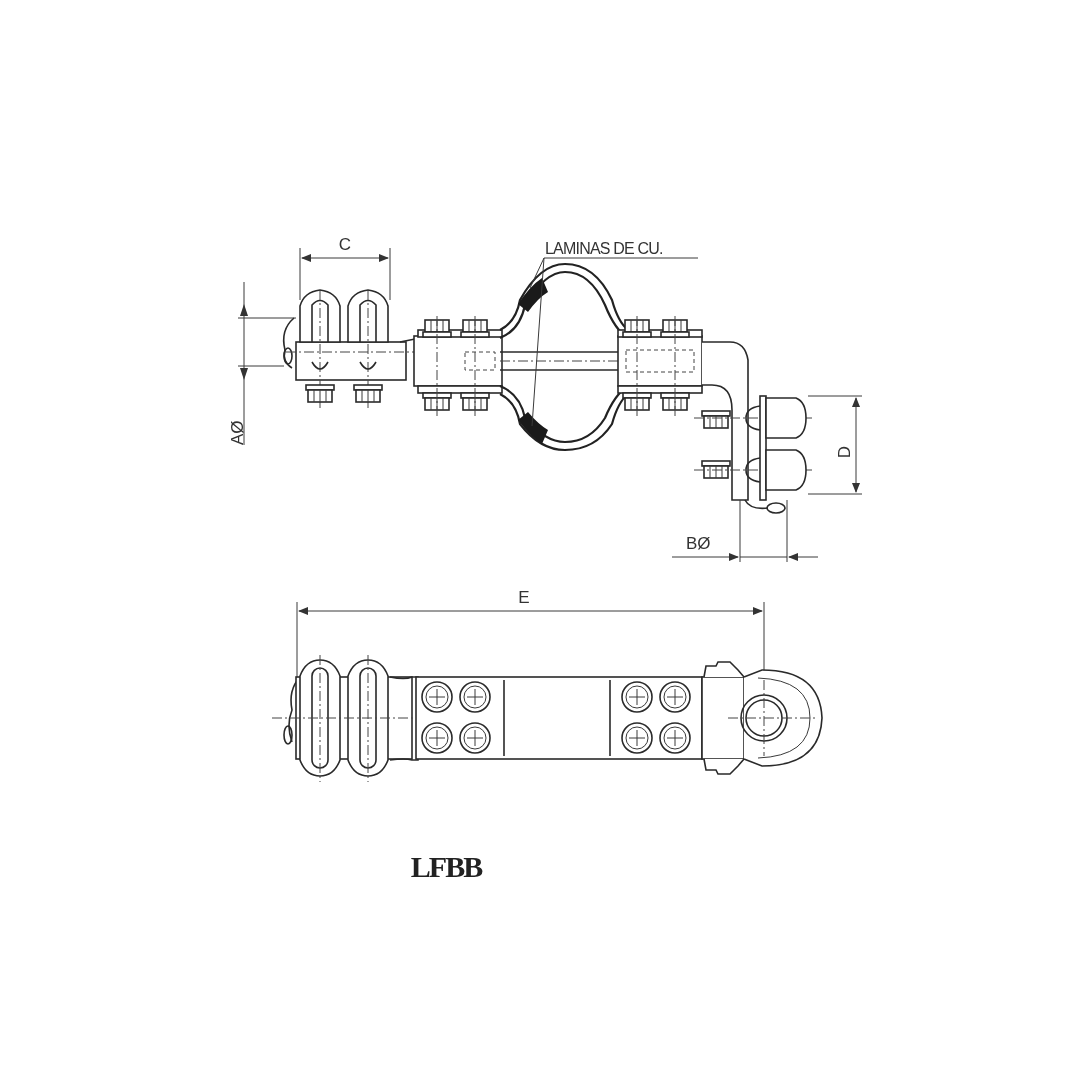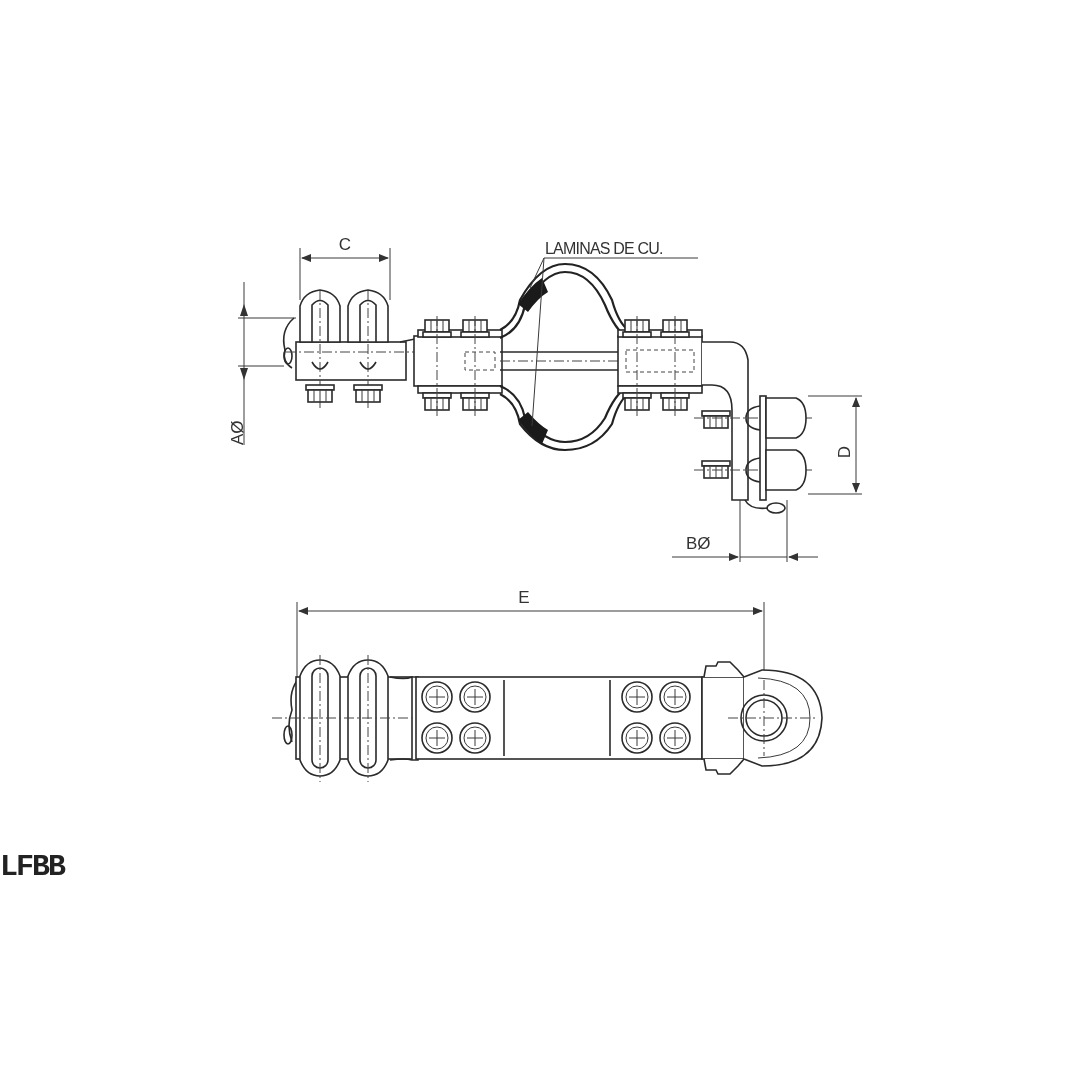"LFBB" .title { font-family: Liberation Mono, monospace -> Liberation Serif, serif; text-align: none -> center }
